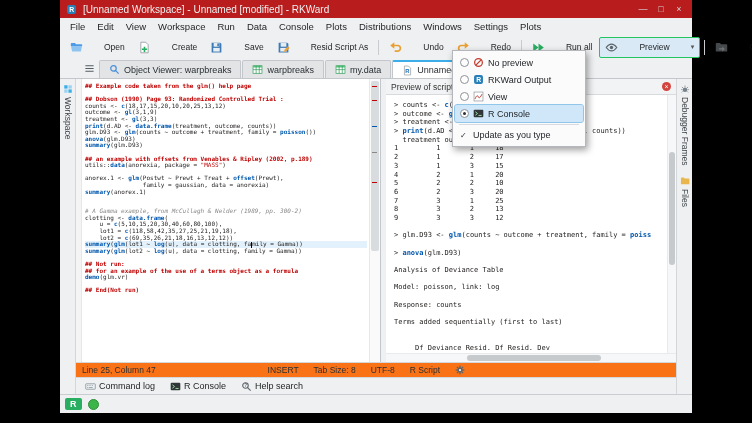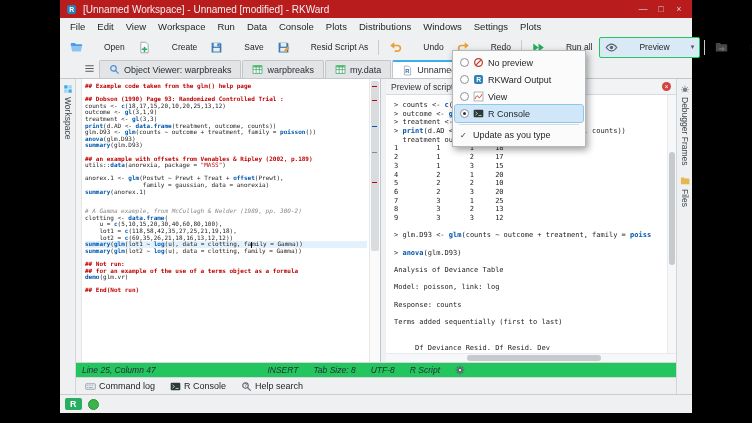"Line 25, Column 47" .editor-statusbar { background: #22c55e -> #f97316; font-style: italic -> none }
